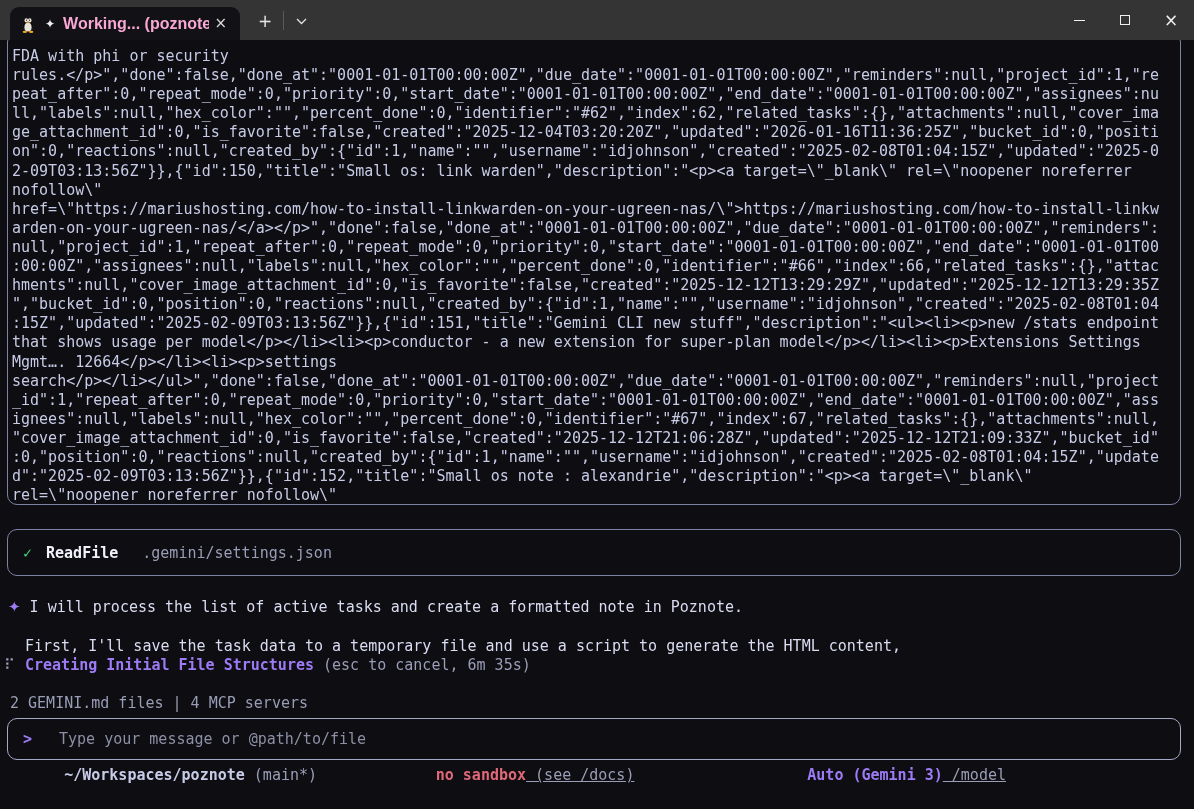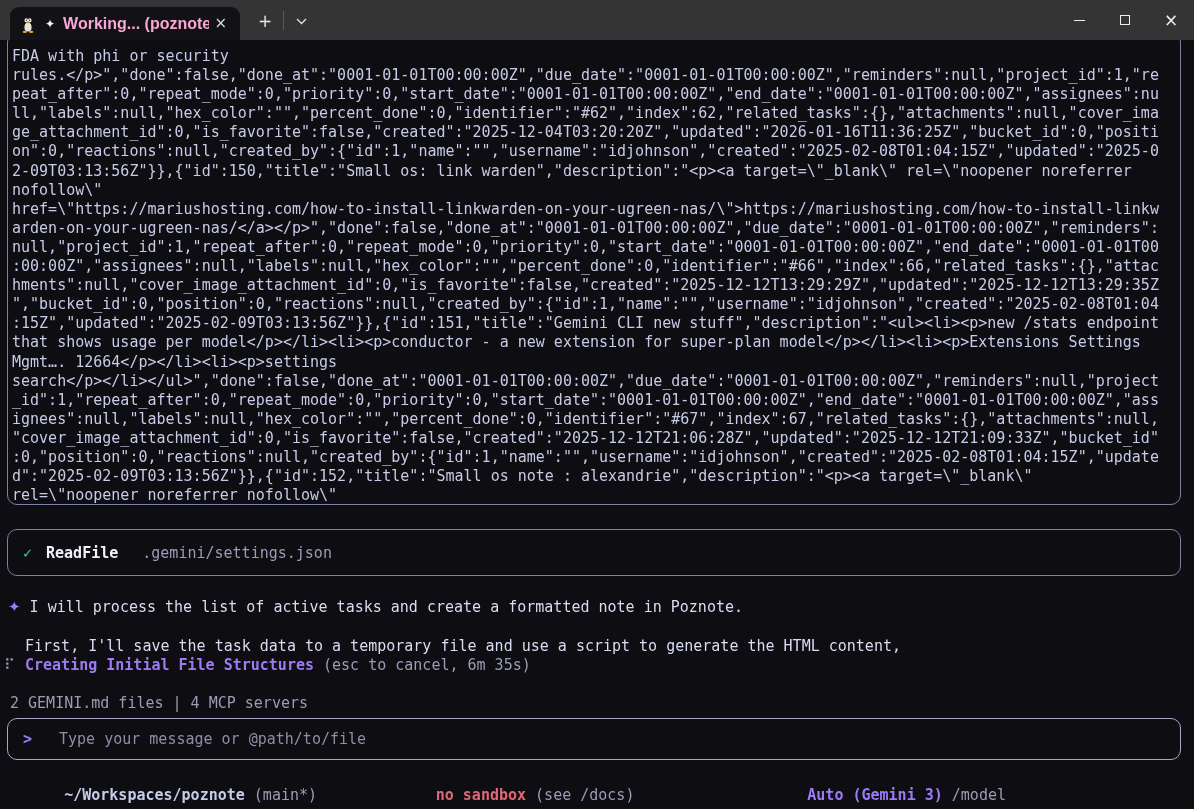"~/Workspaces/poznote (main*)" .footer { top: 728px -> 708px }
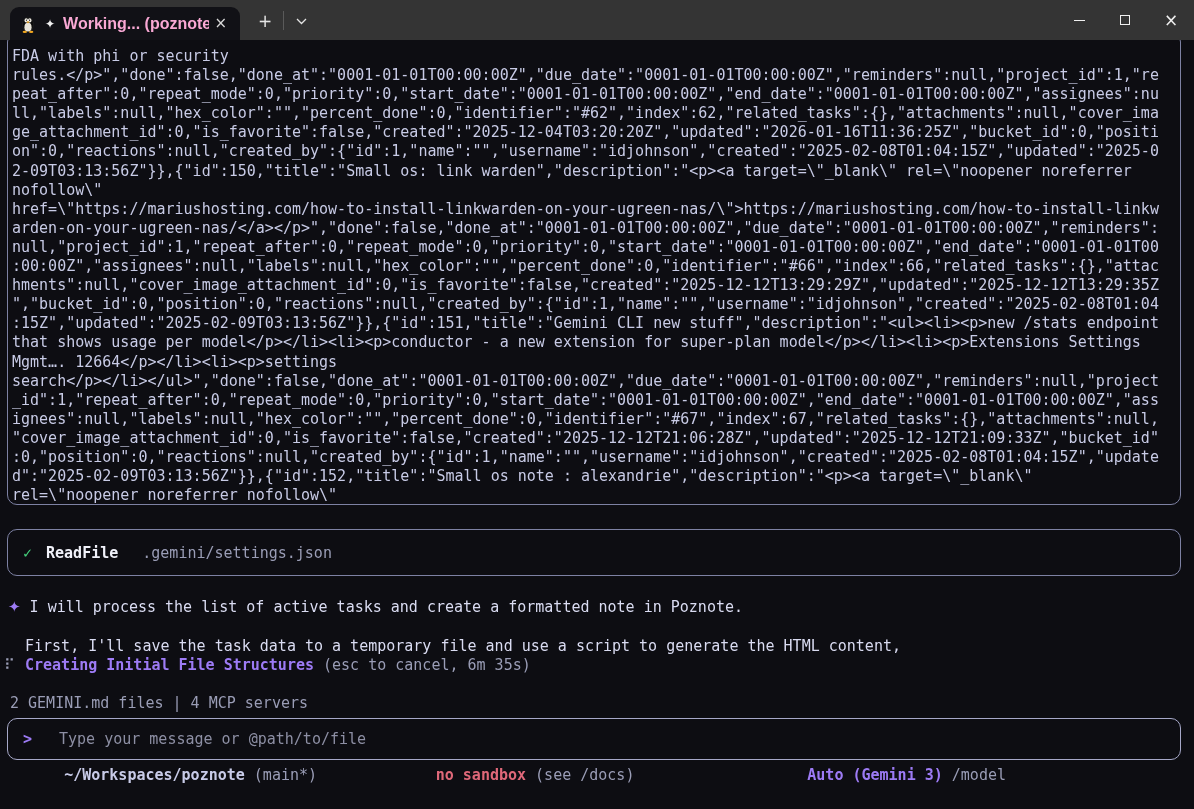"(see /docs)" .hint { text-decoration: none -> underline }
